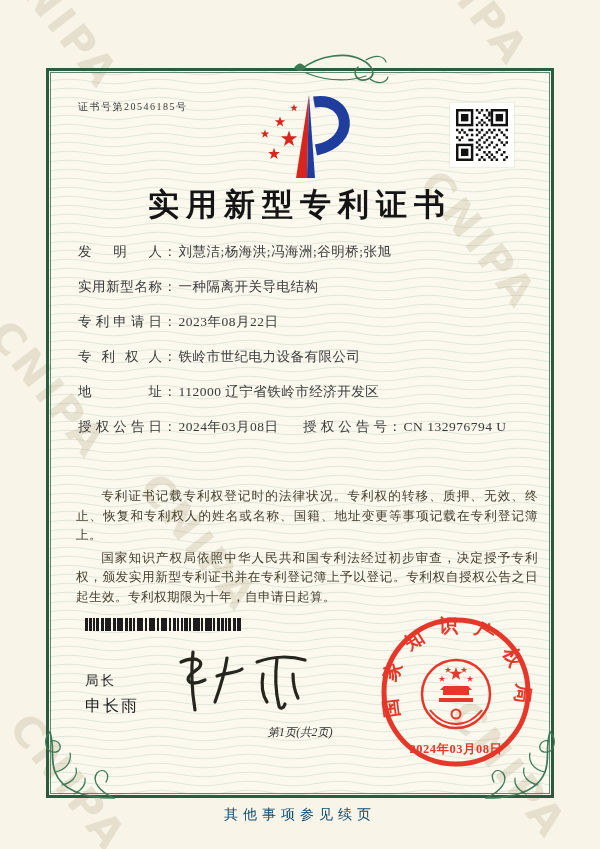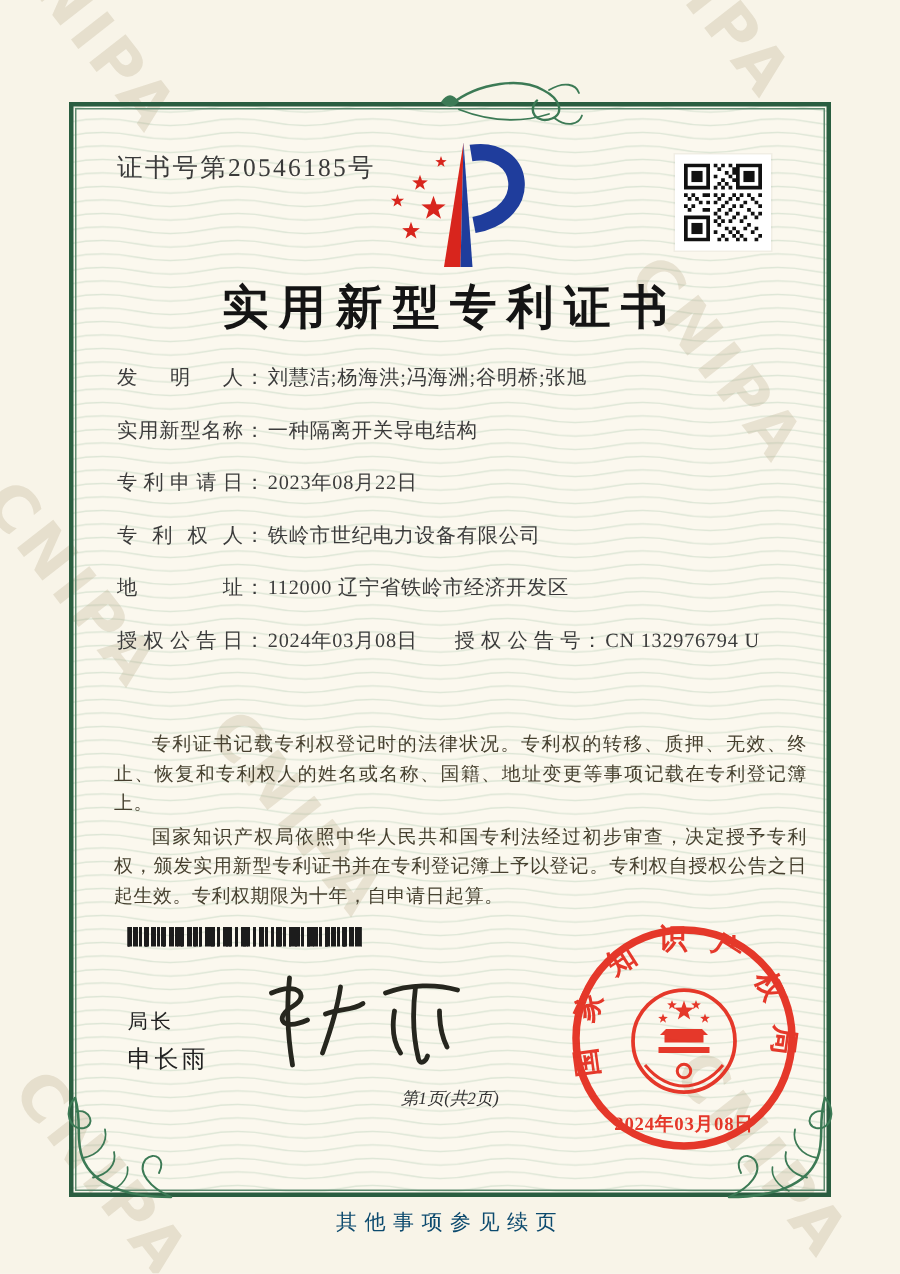"证书号第20546185号" .cert-no { font-size: 17px -> 10px }
